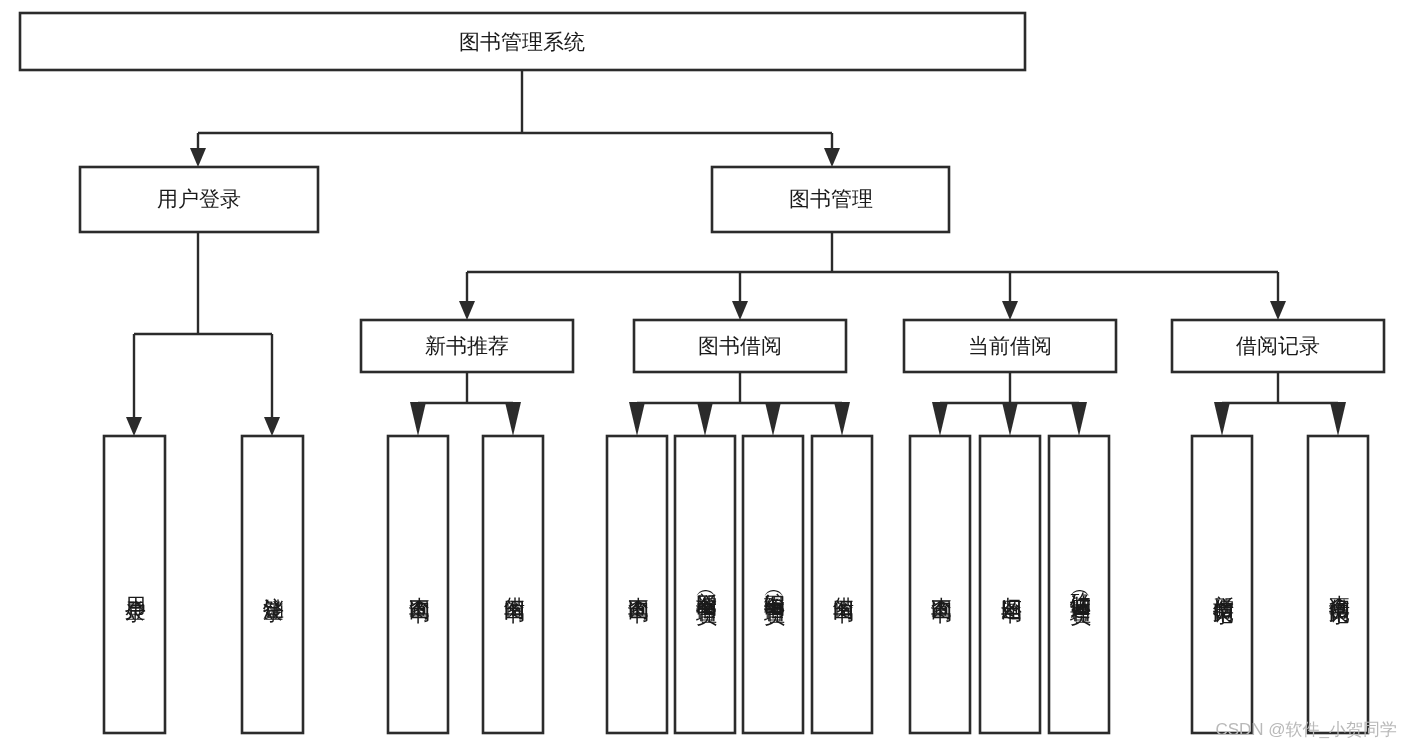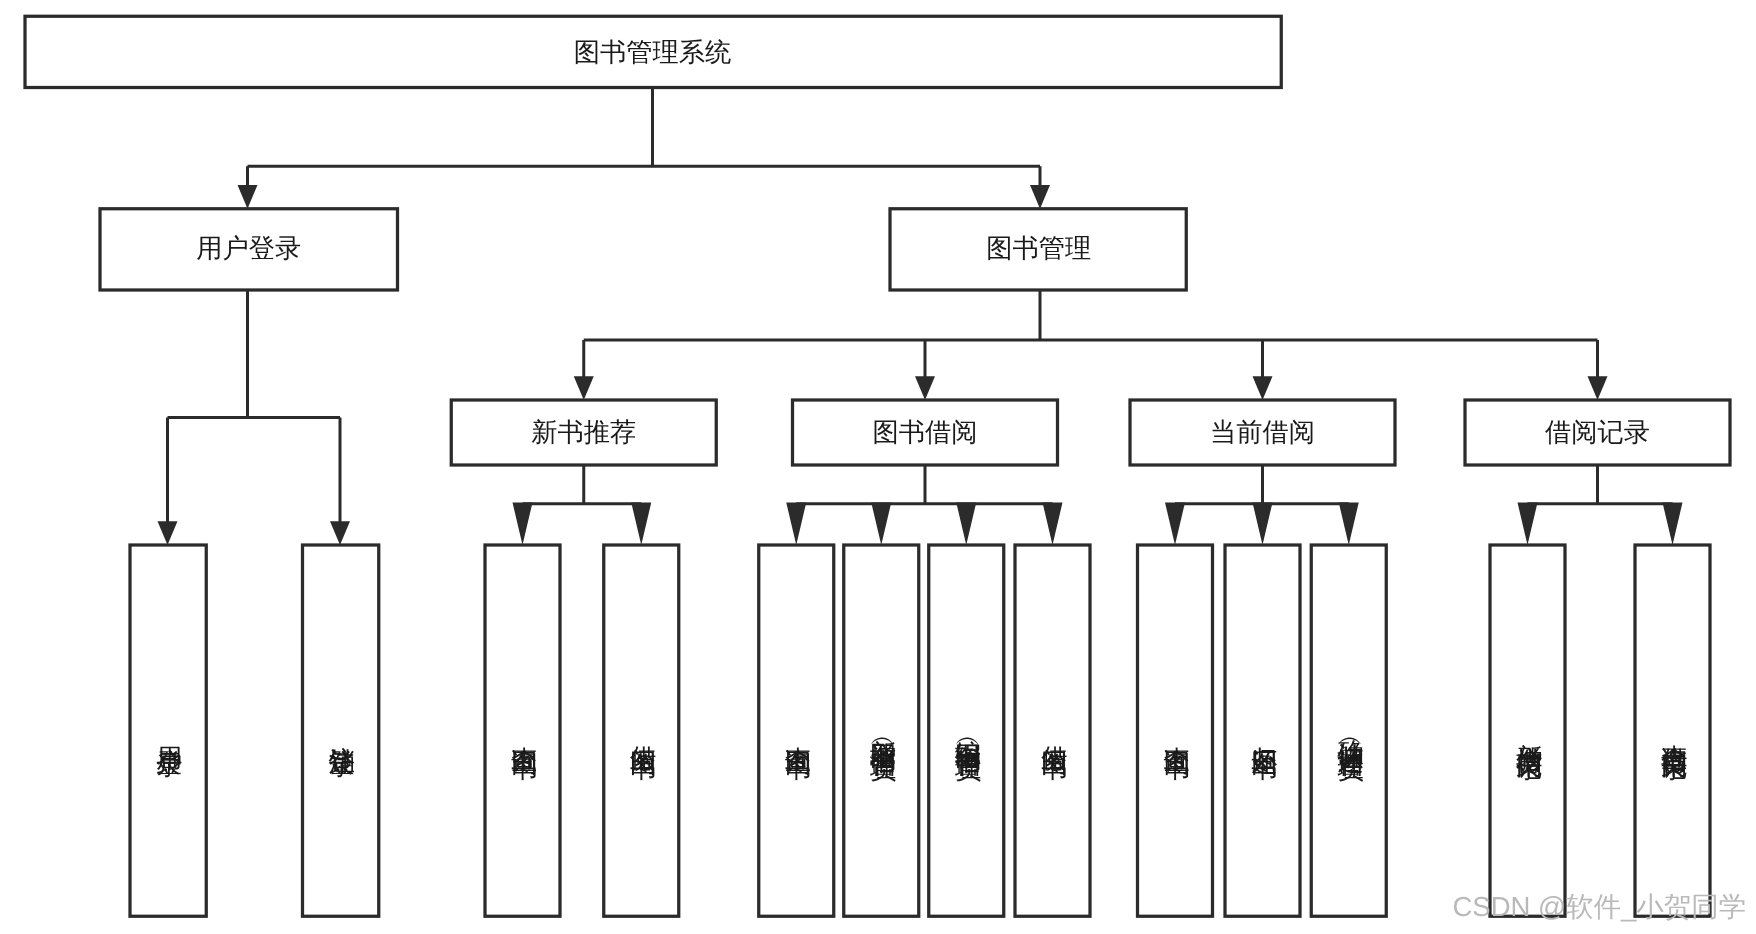"CSDN @软件_小贺同学" .watermark-text { font-size: 22px -> 17px }
